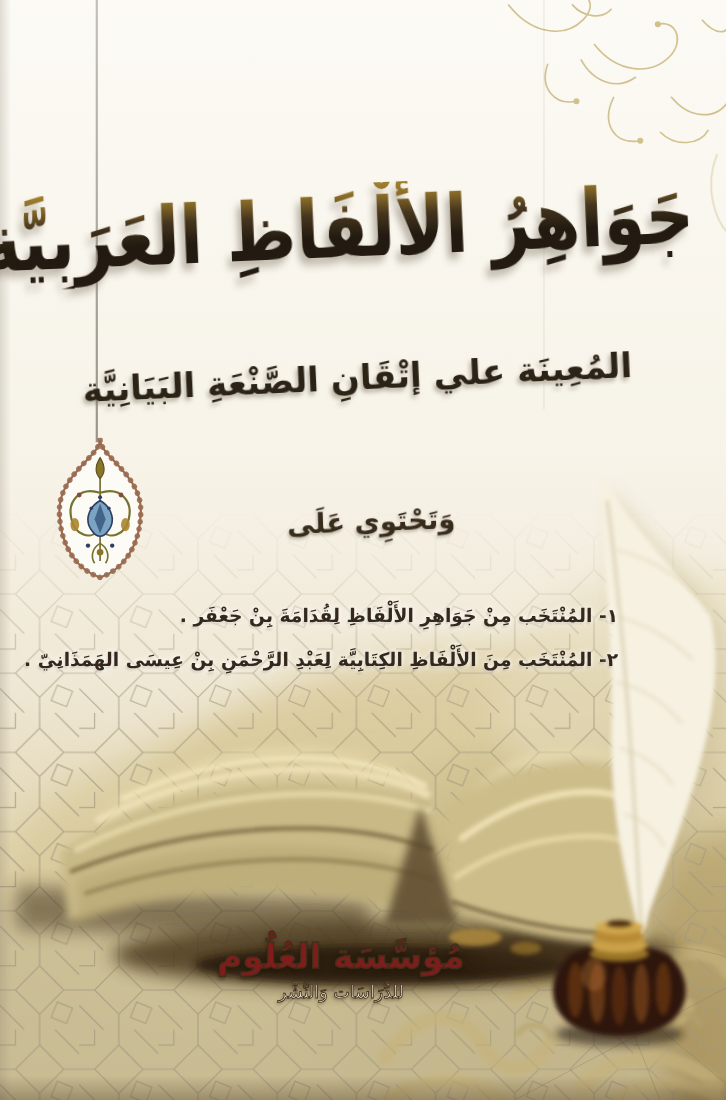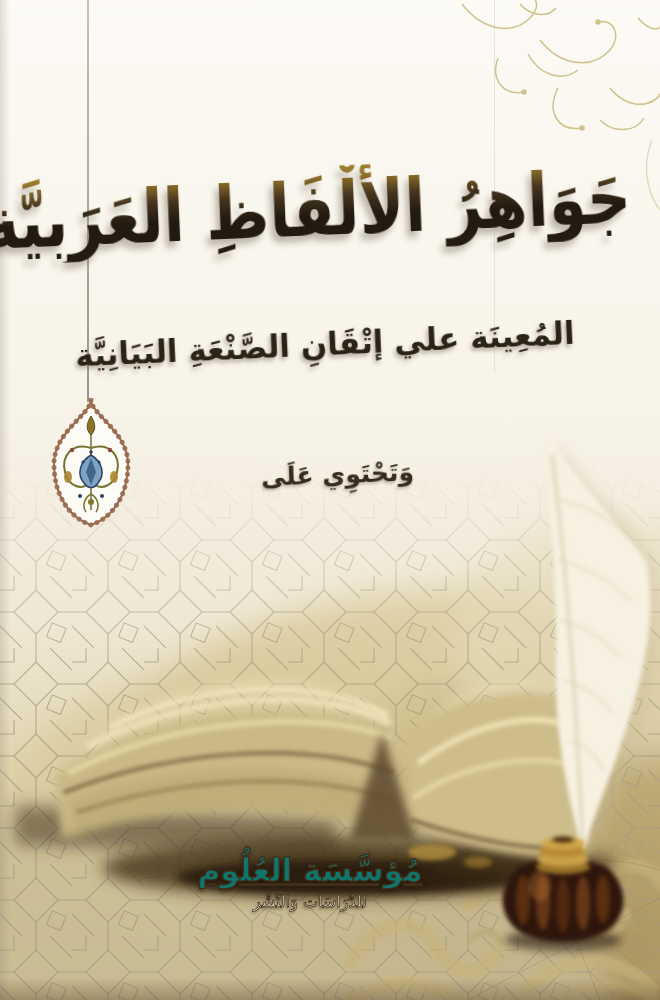"١- المُنْتَخَب مِنْ جَوَاهِرِ" div.txt { html: none -> <div> <div>١- المُنْتَخَب مِنْ جَوَاهِرِ الأَلْفَاظِ لِقُدَامَةَ بِنْ جَعْفَر .</div> <div>٢- المُنْتَخَب مِنَ الأَلْفَاظِ الكِتَابِيَّة لِعَبْدِ الرَّحْمَنِ بِنْ عِيسَى الهَمَذَانِيّ .</div> </div> }
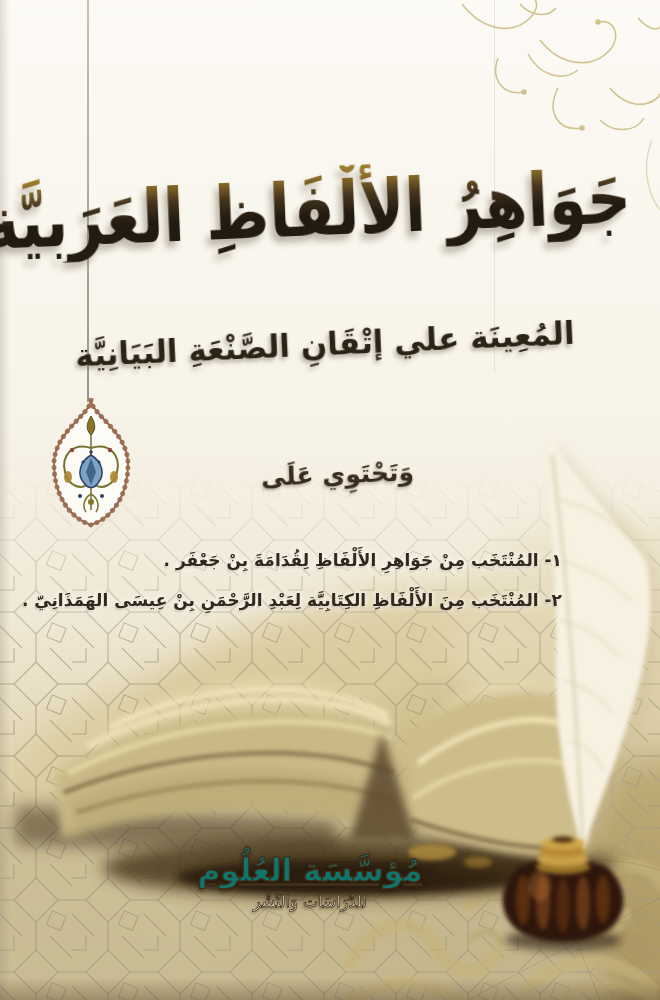"مُؤسَّسَة العُلُوم" .publisher .name { color: #0f766e -> #7f1d1d; text-decoration: underline -> none }
